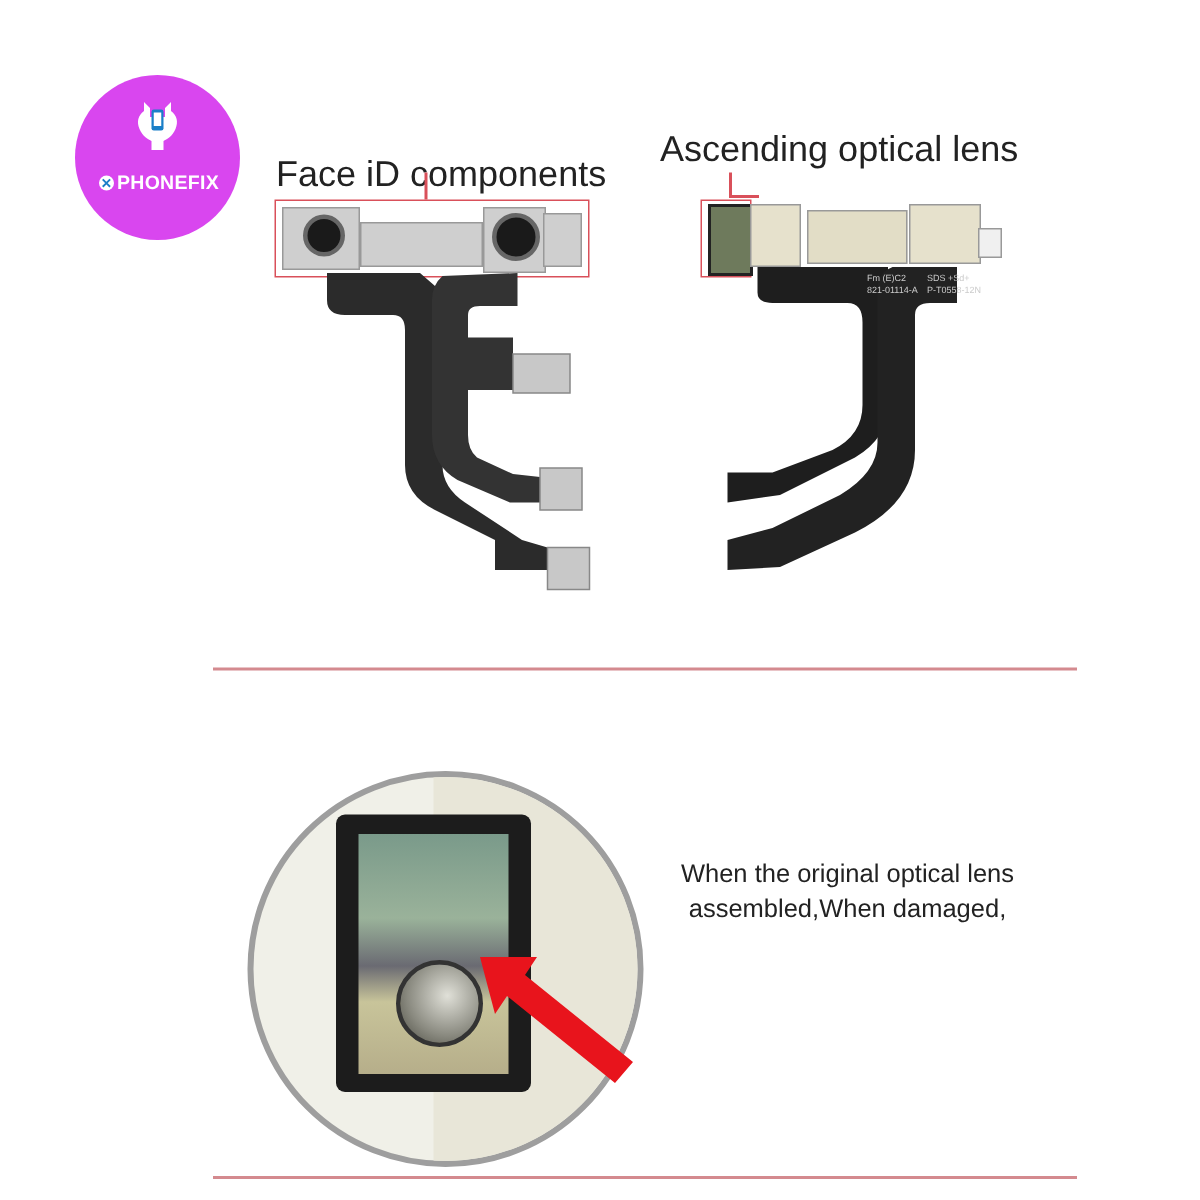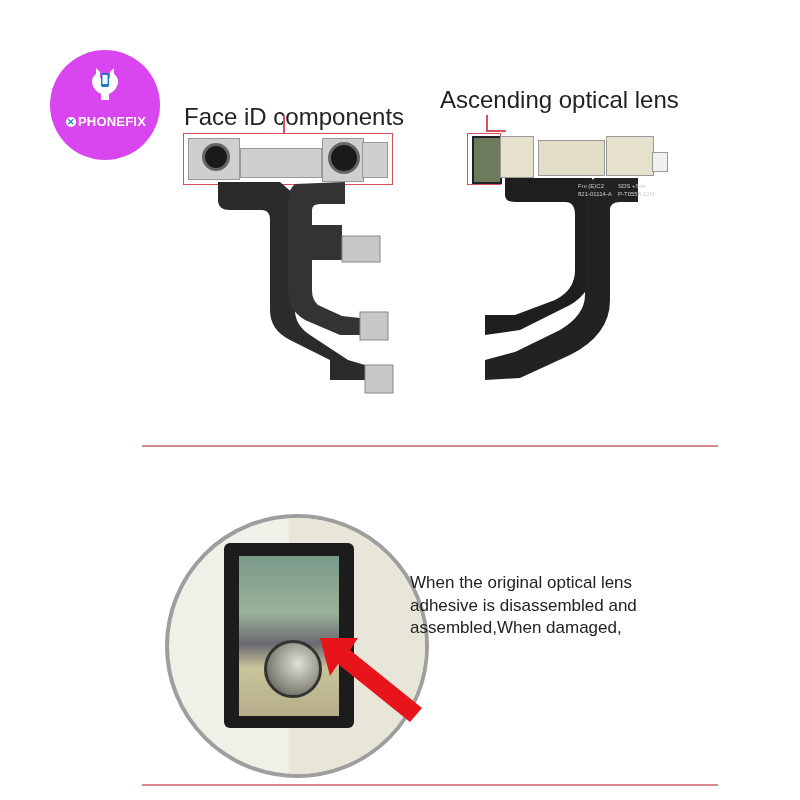"When the original optical lens" .desc { text-align: left -> center }
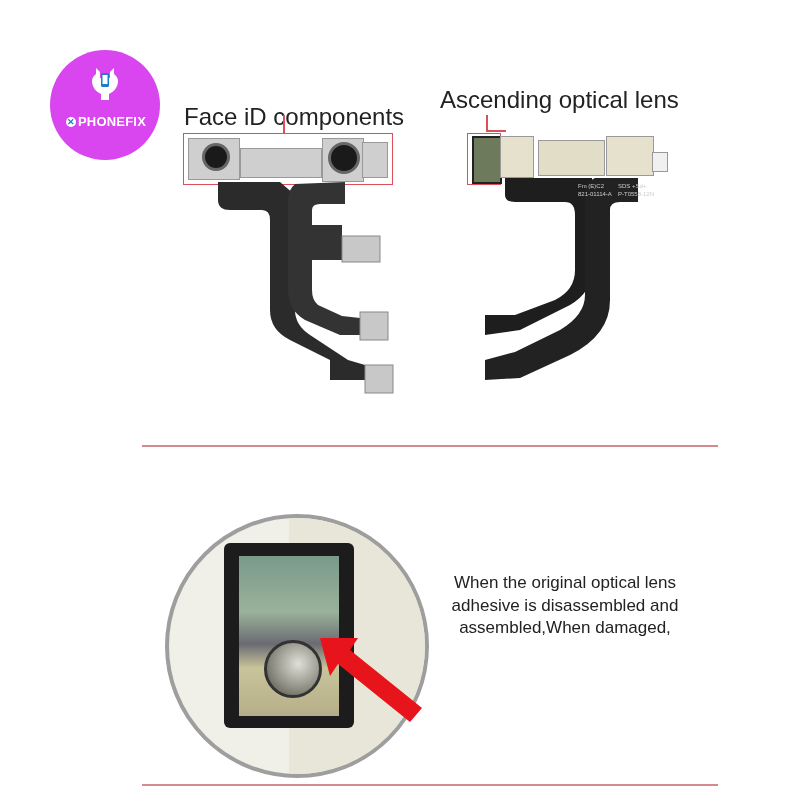"adhesive is disassembled and" div { html: <div>adhesive is disassembled and</div> -> none }
